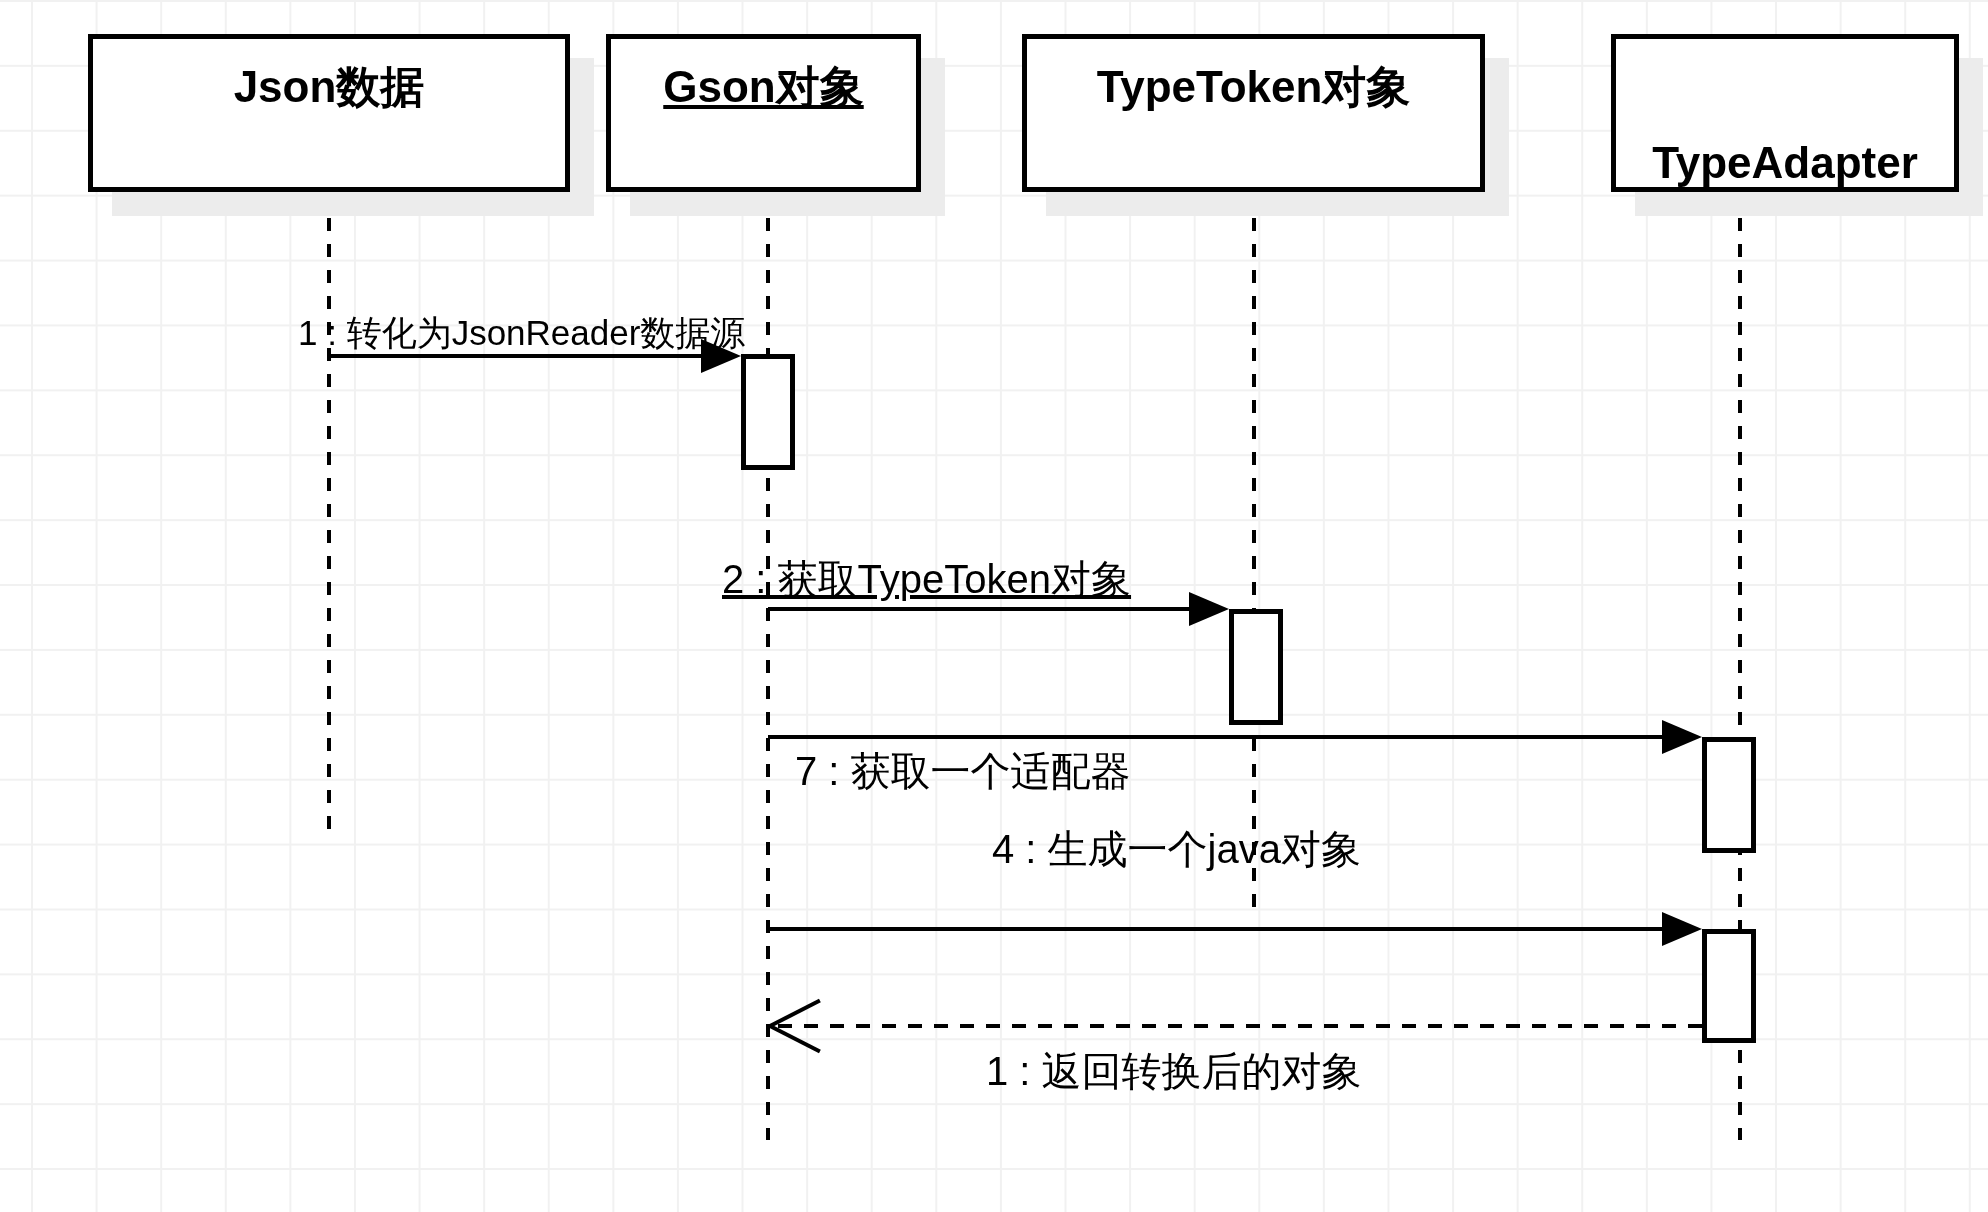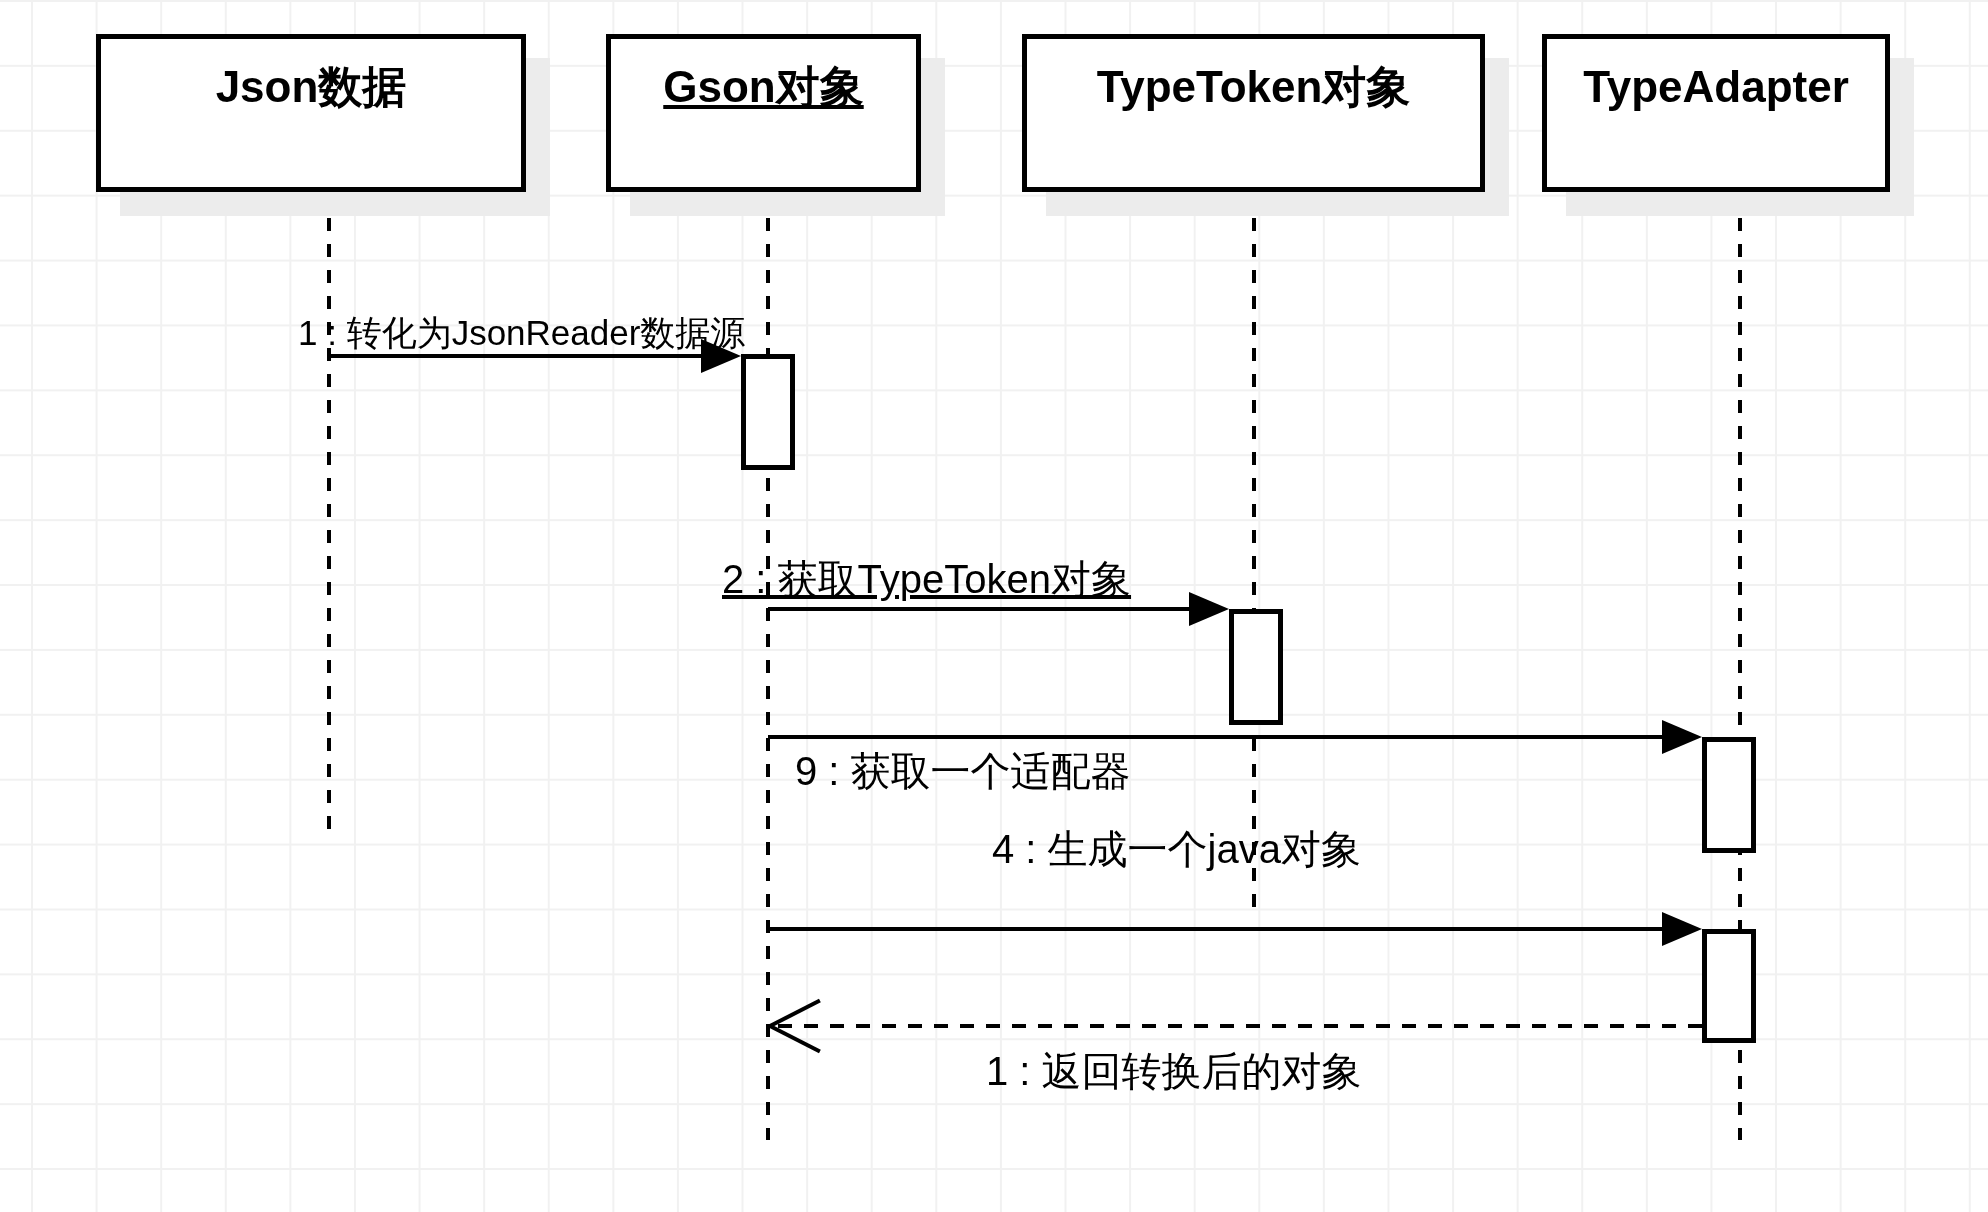"Json数据" div.pbox { left: 96px -> 88px; width: 430px -> 482px }
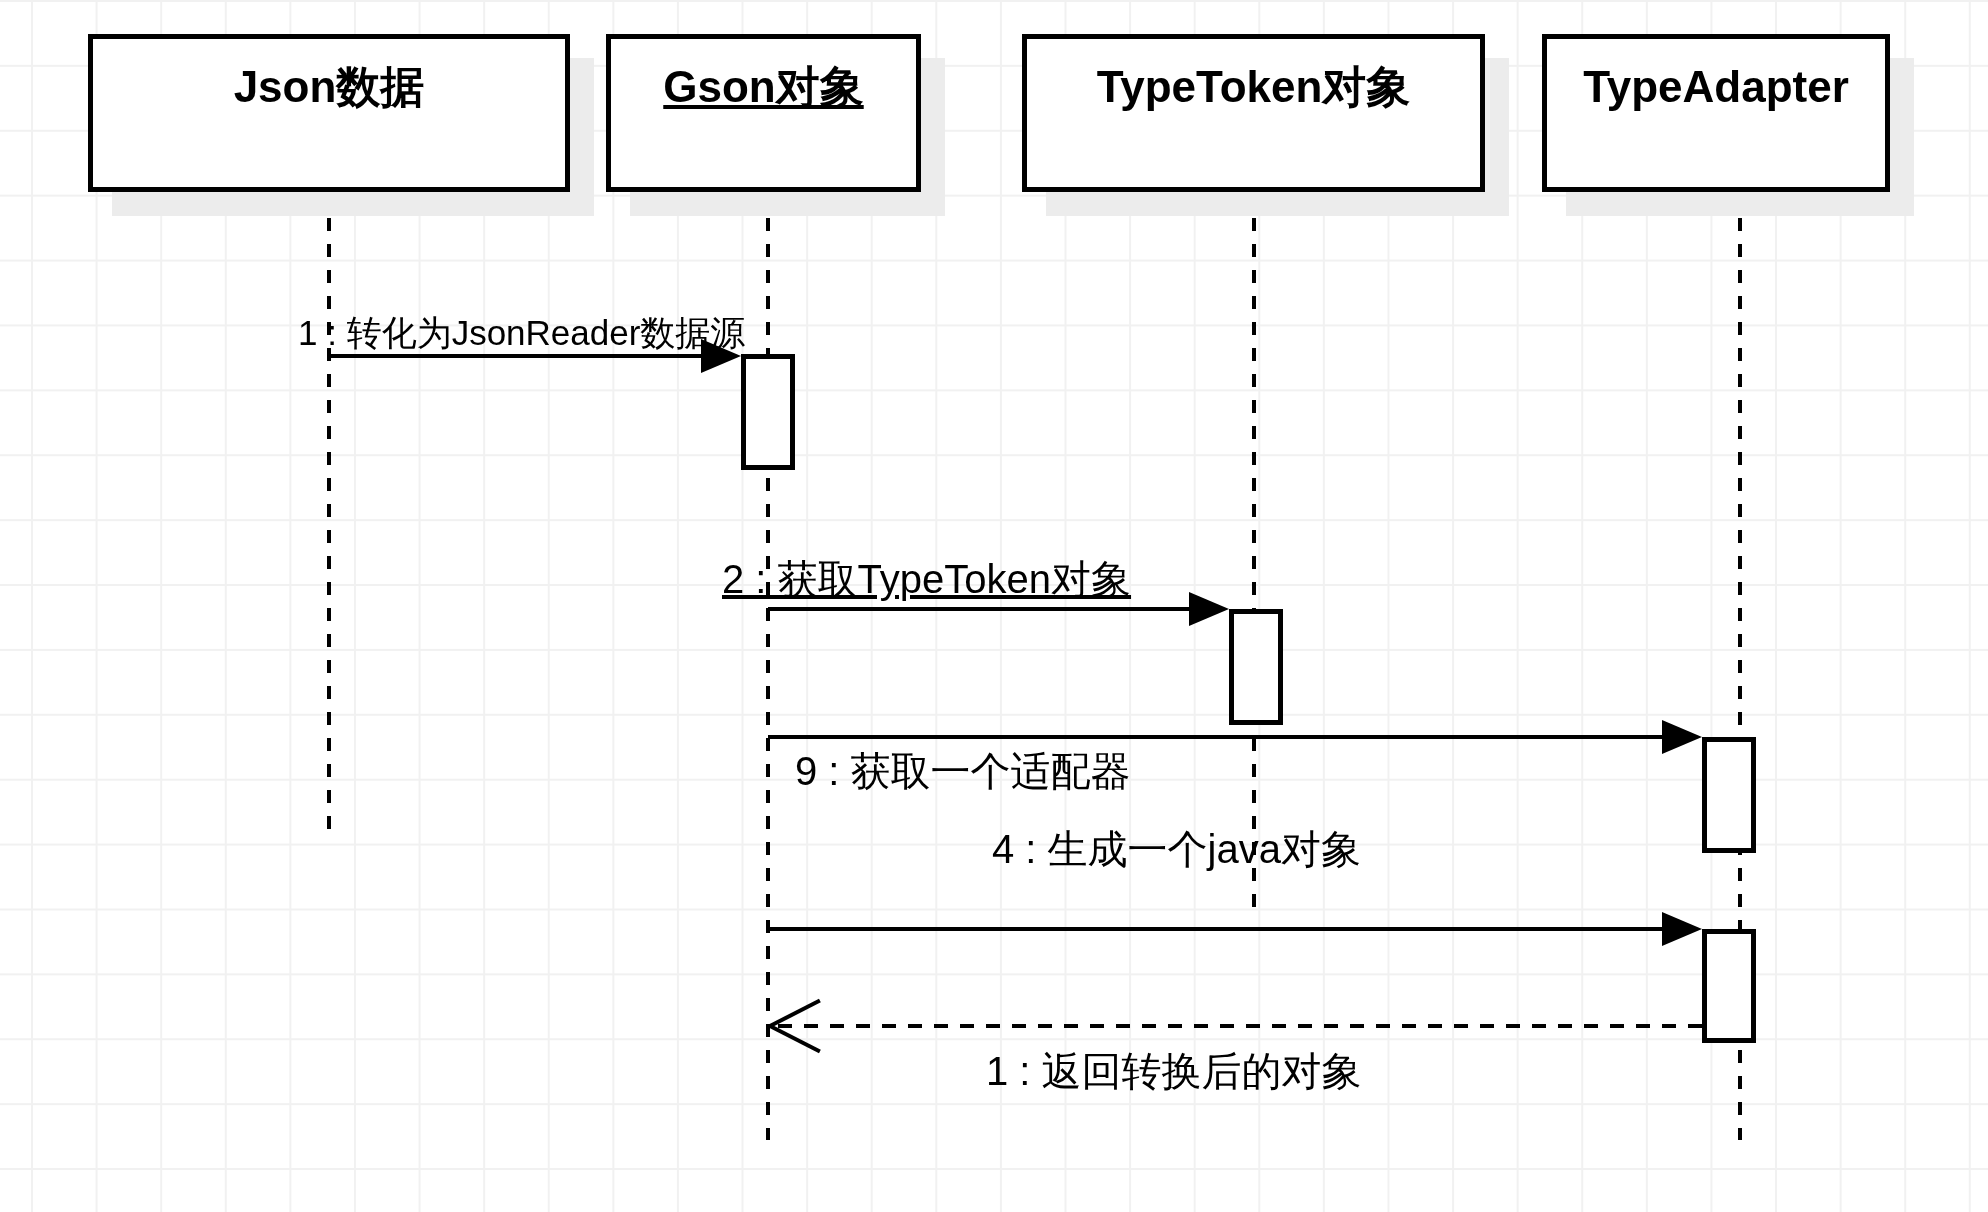"TypeAdapter" div.pbox { align-items: none -> flex-end; left: 1542px -> 1611px }
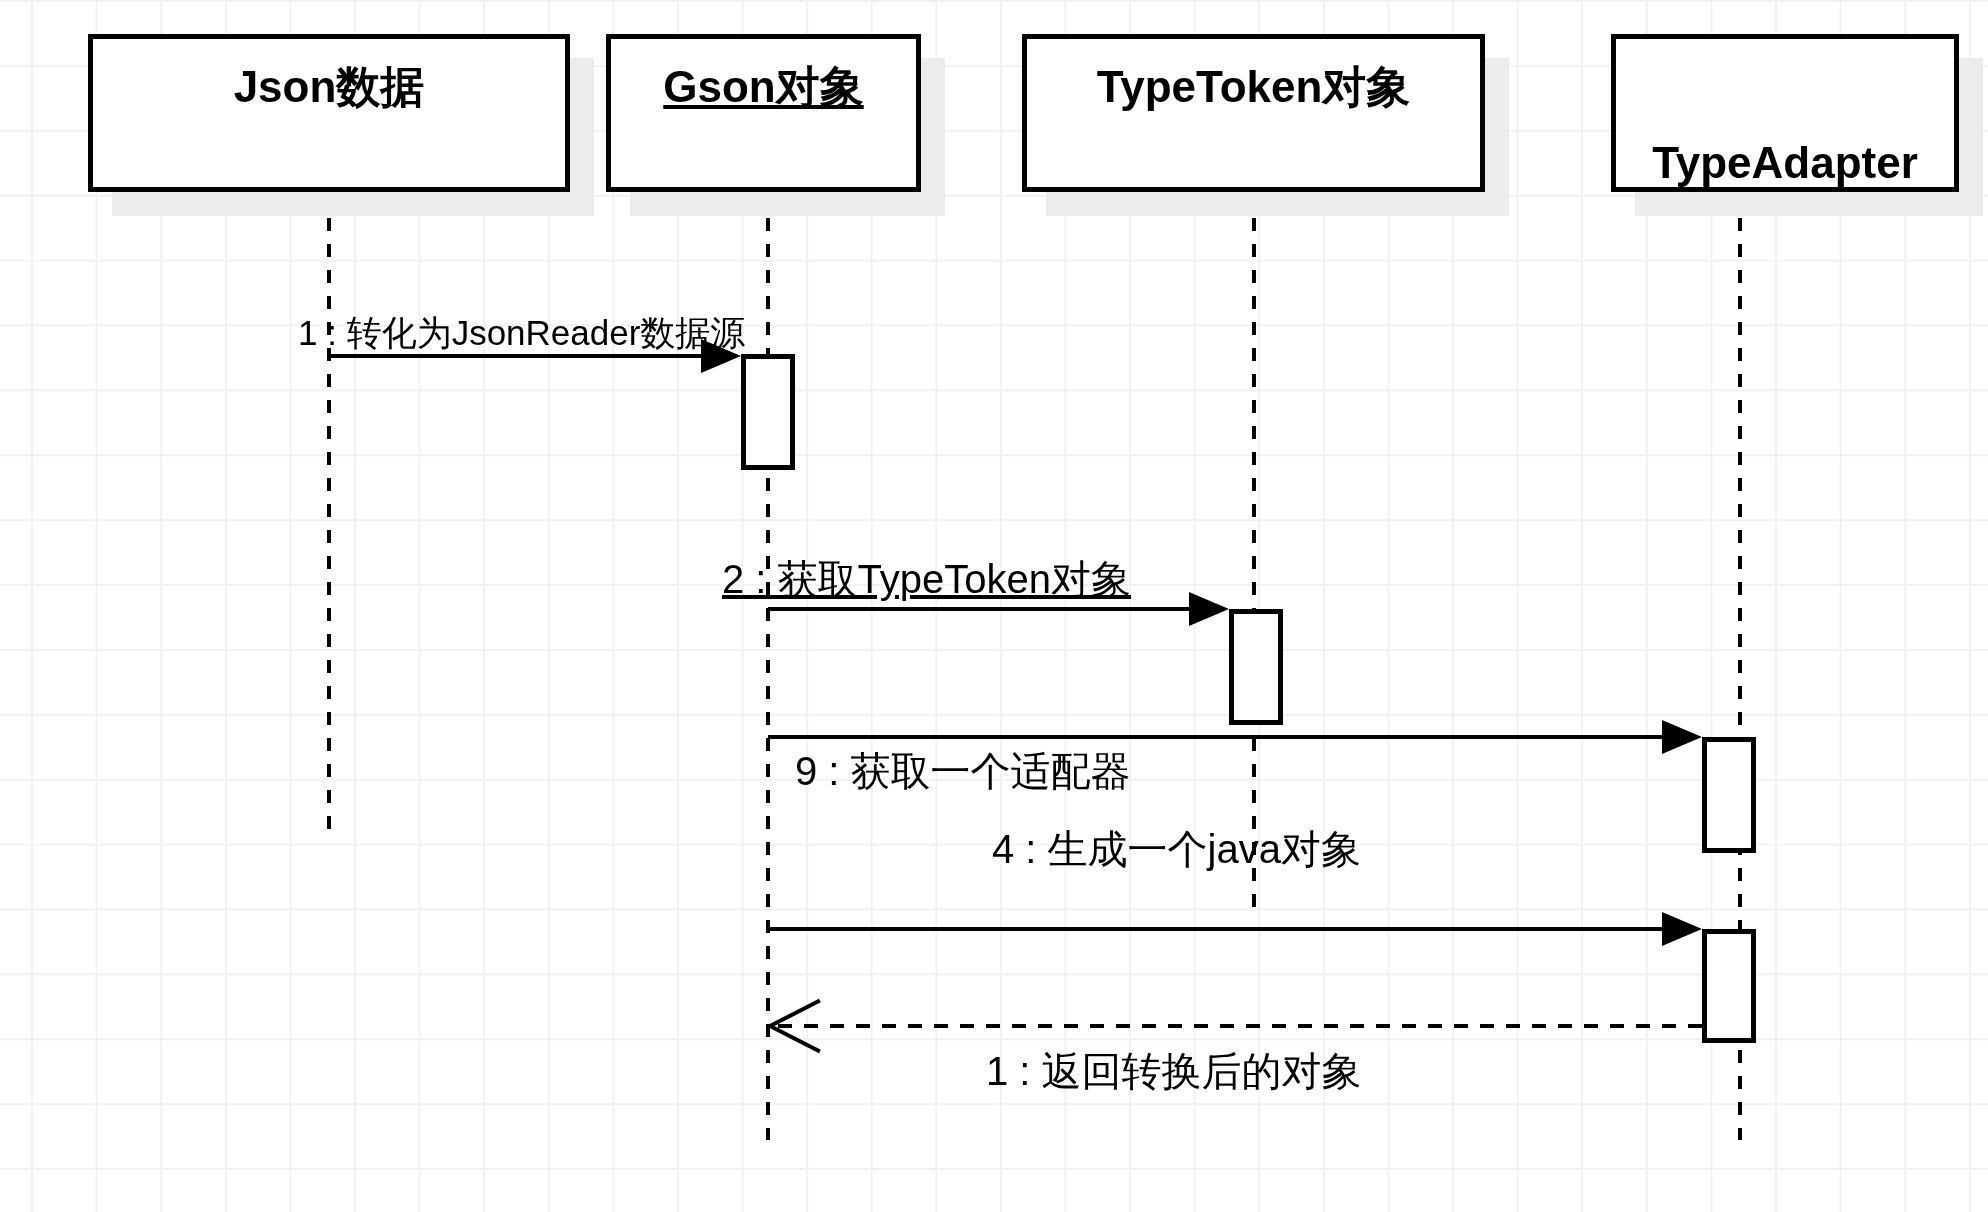"9 : 获取一个适配器" div.msg-label { text: 9 -> 7 }
